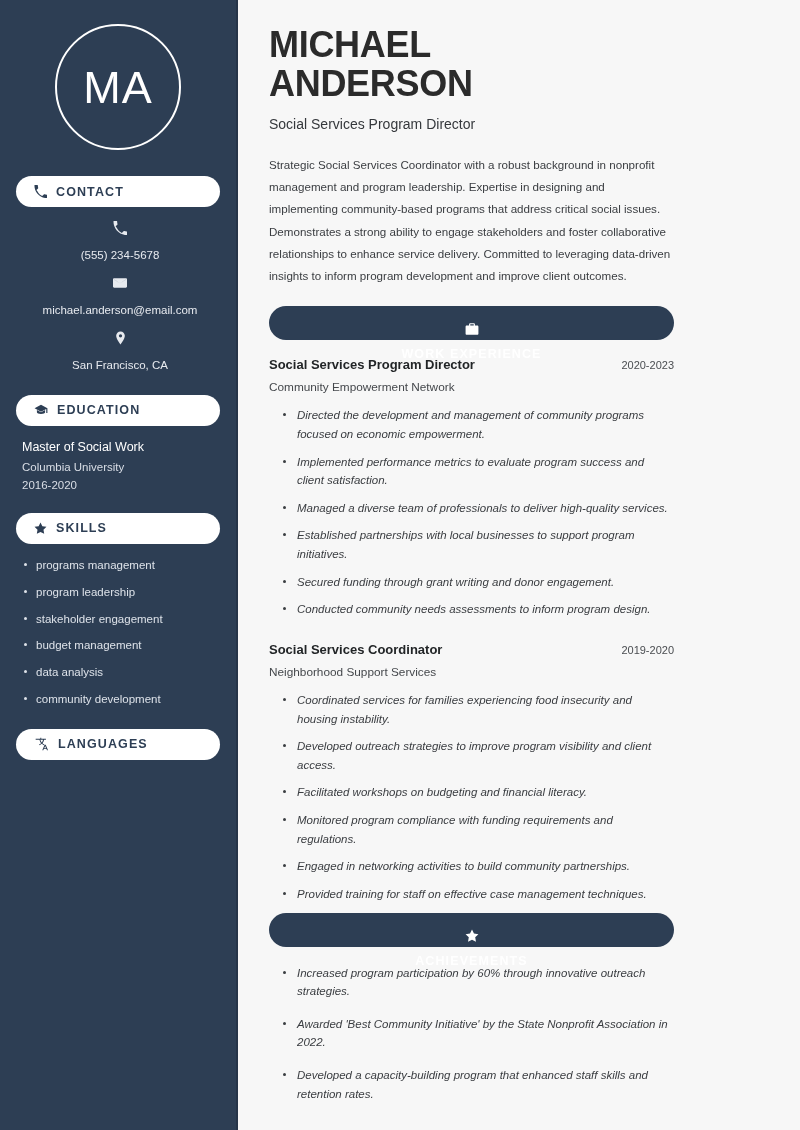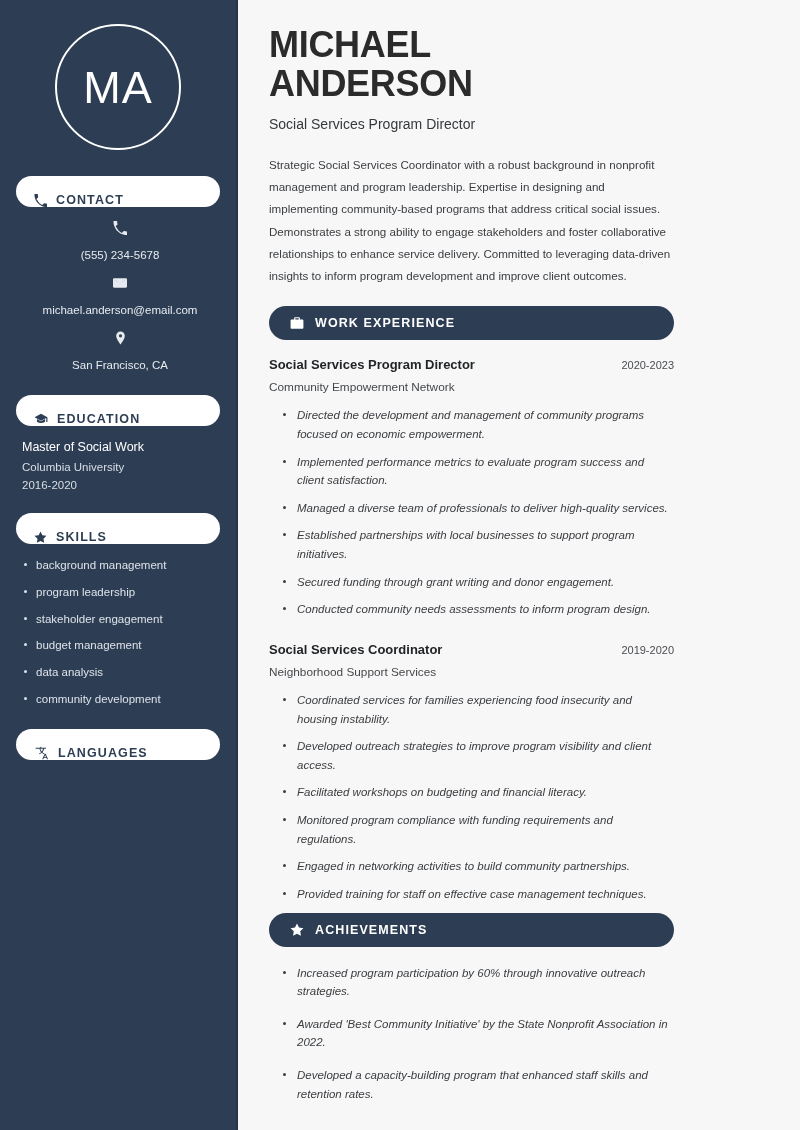"CONTACT" .pill { align-items: flex-end -> center }
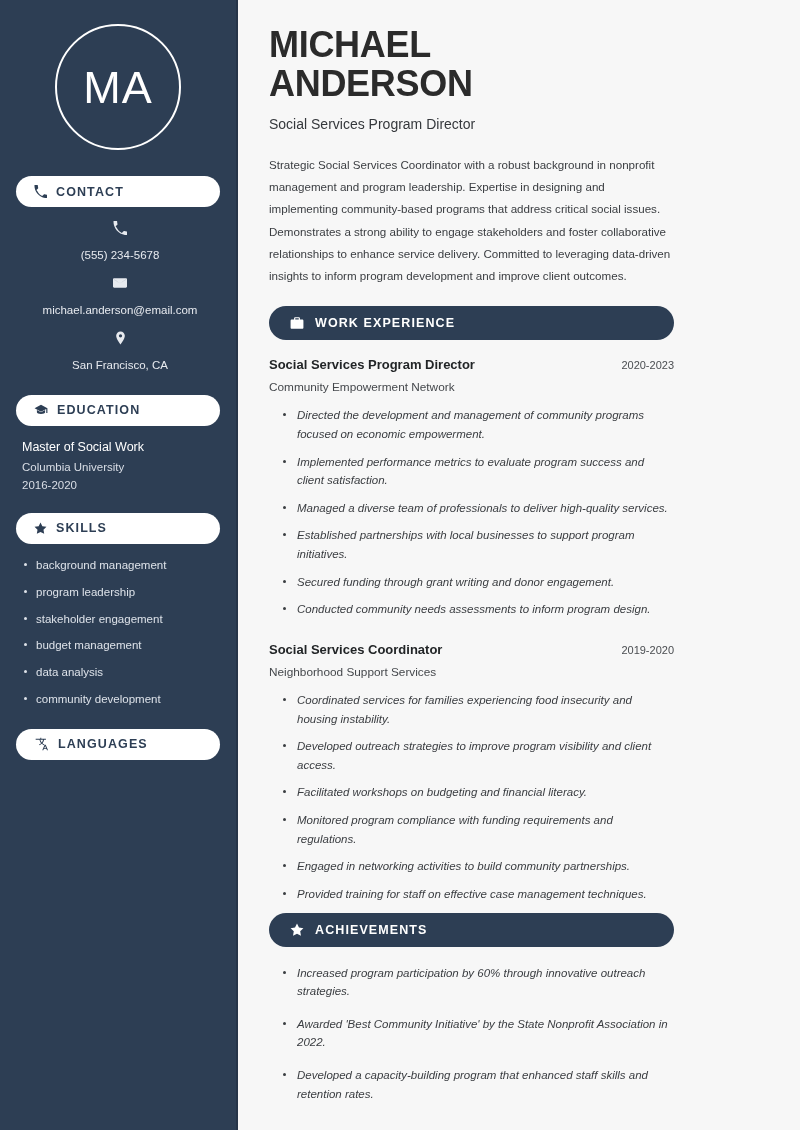"WORK EXPERIENCE" .band { flex-direction: none -> column }
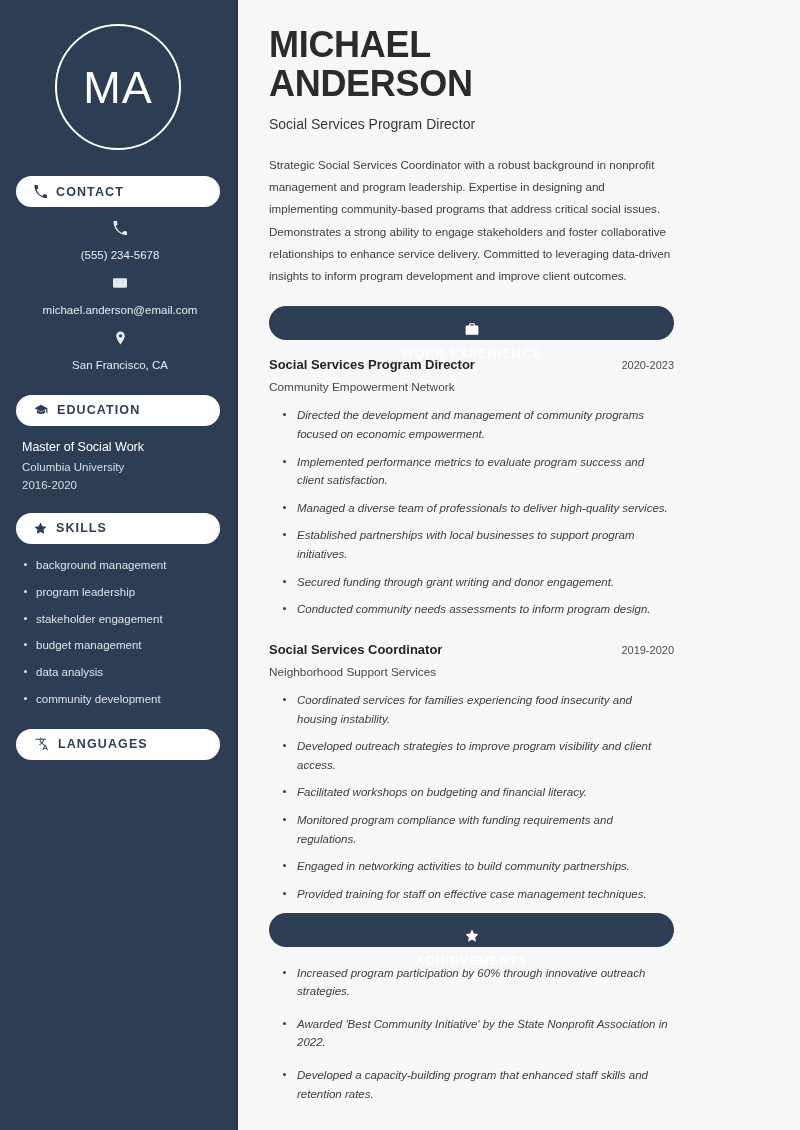"background management" li { text: background -> programs }
